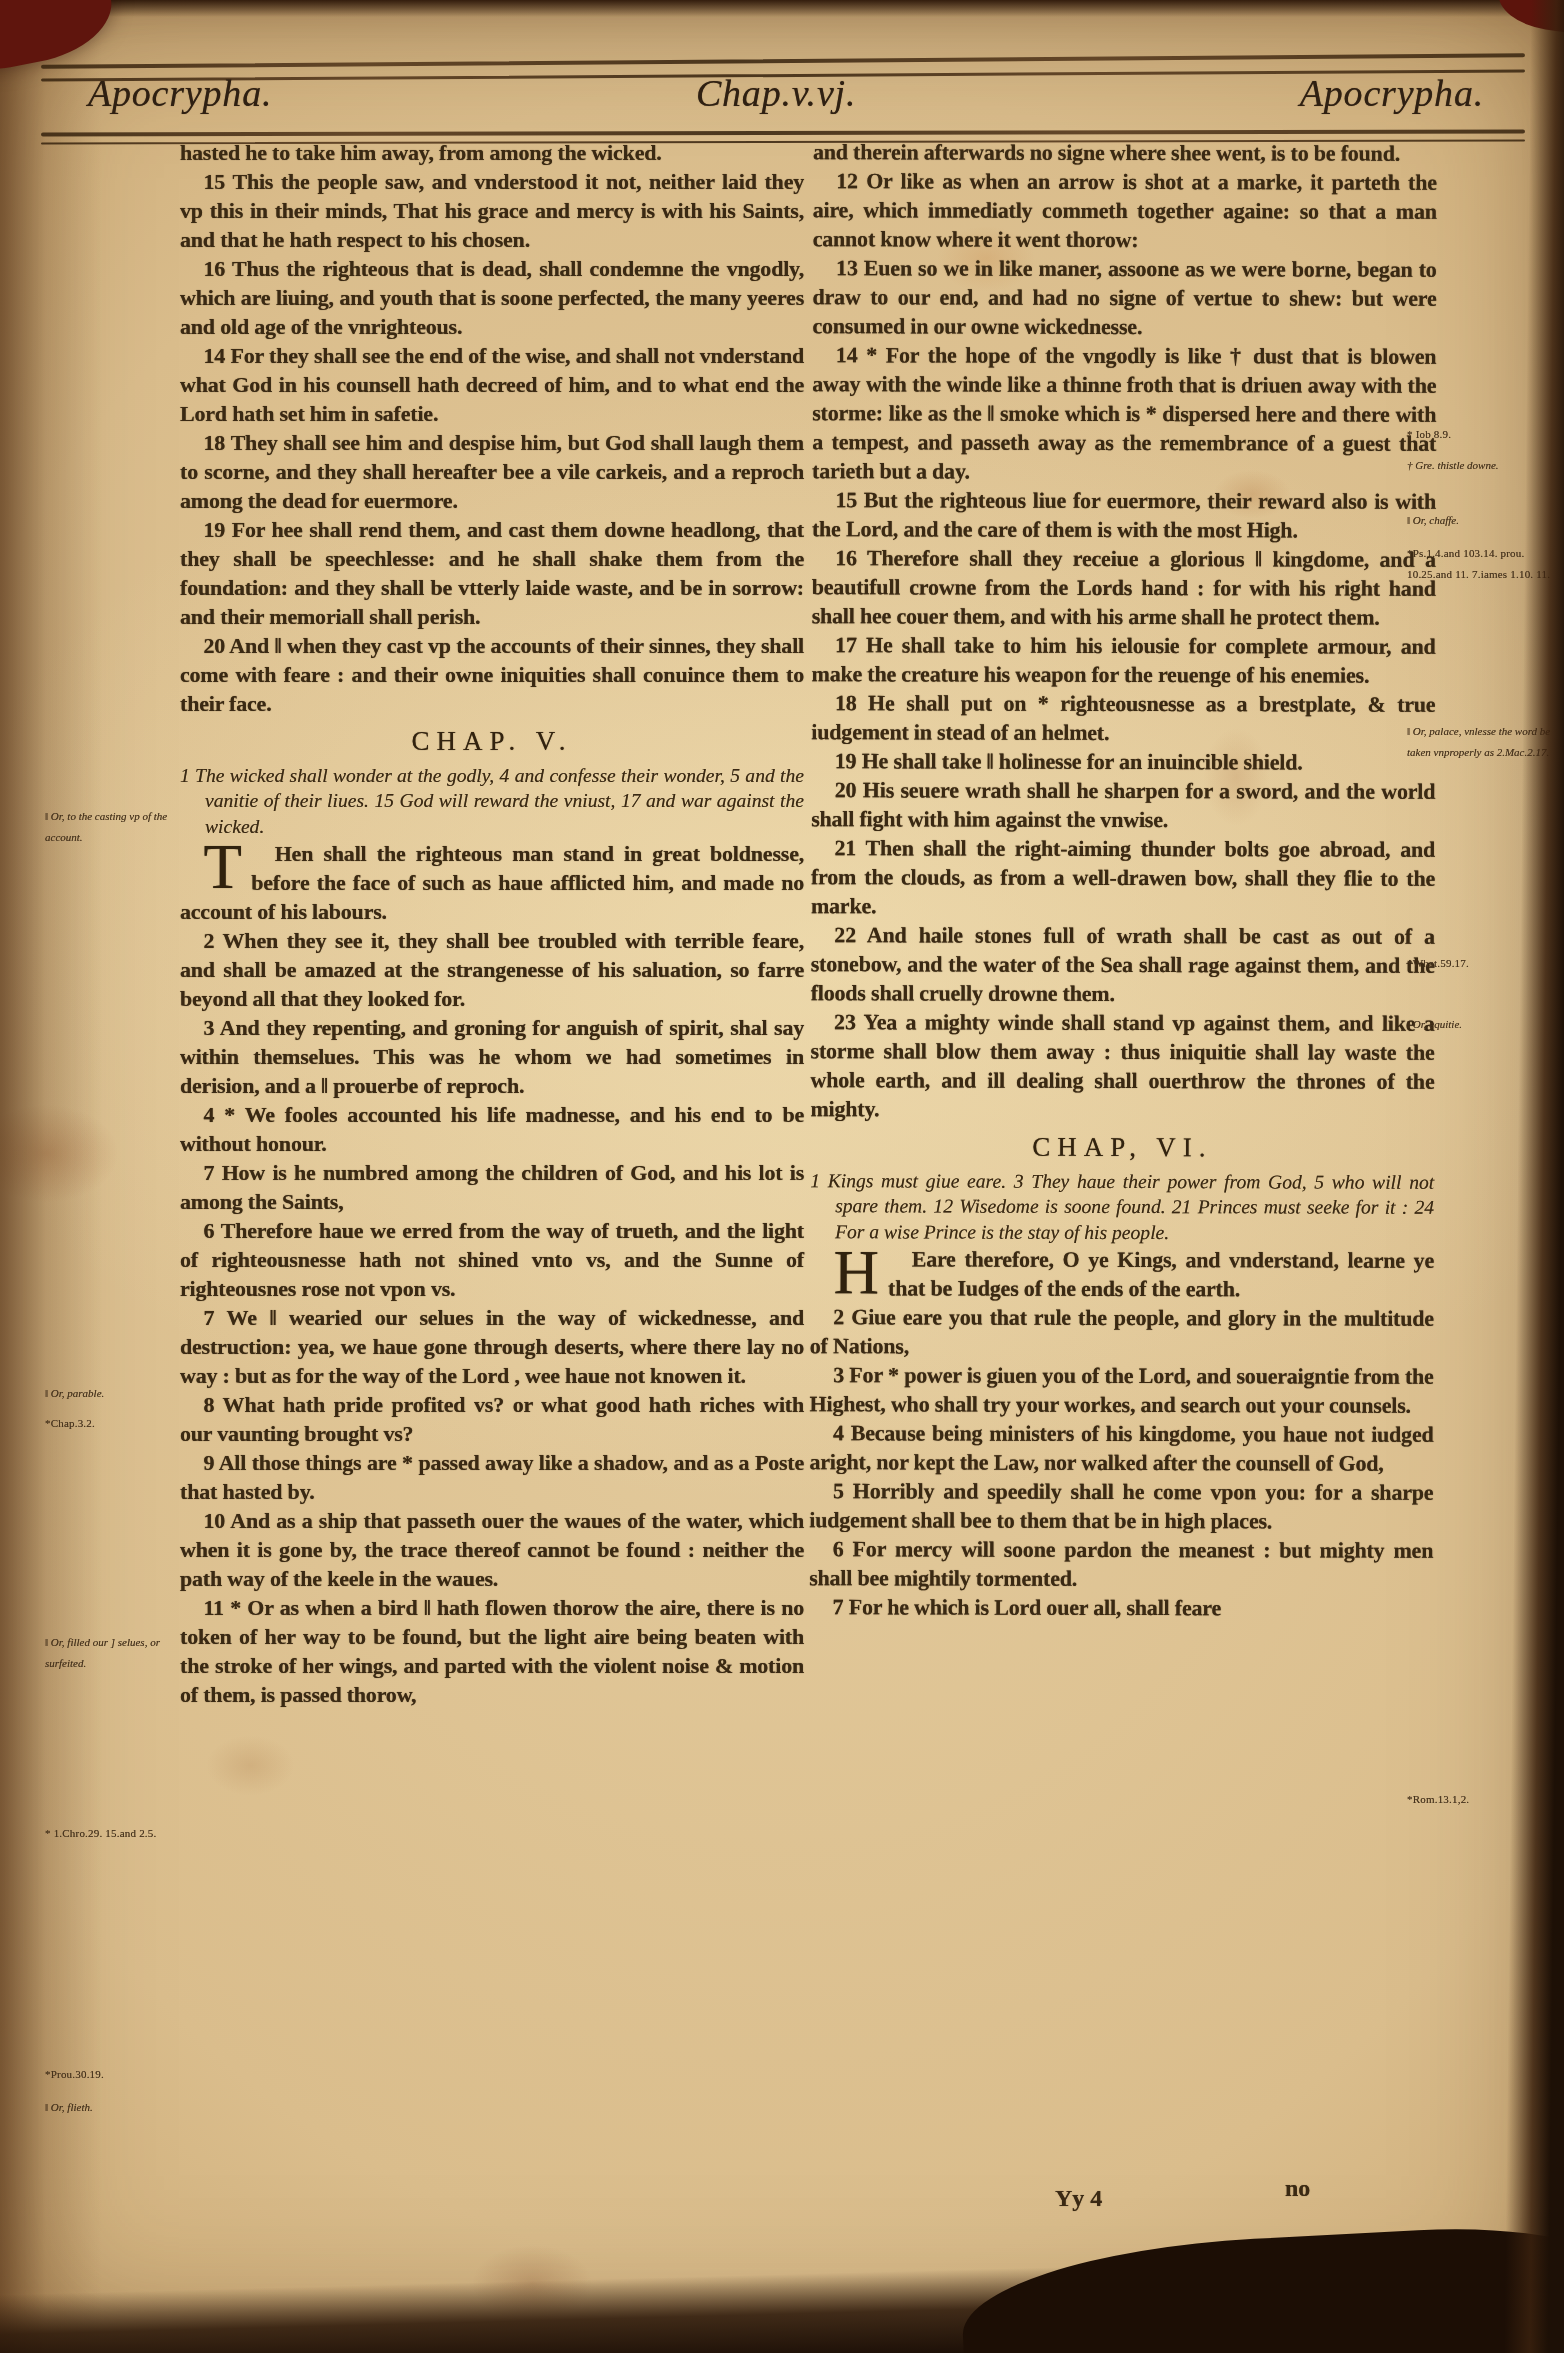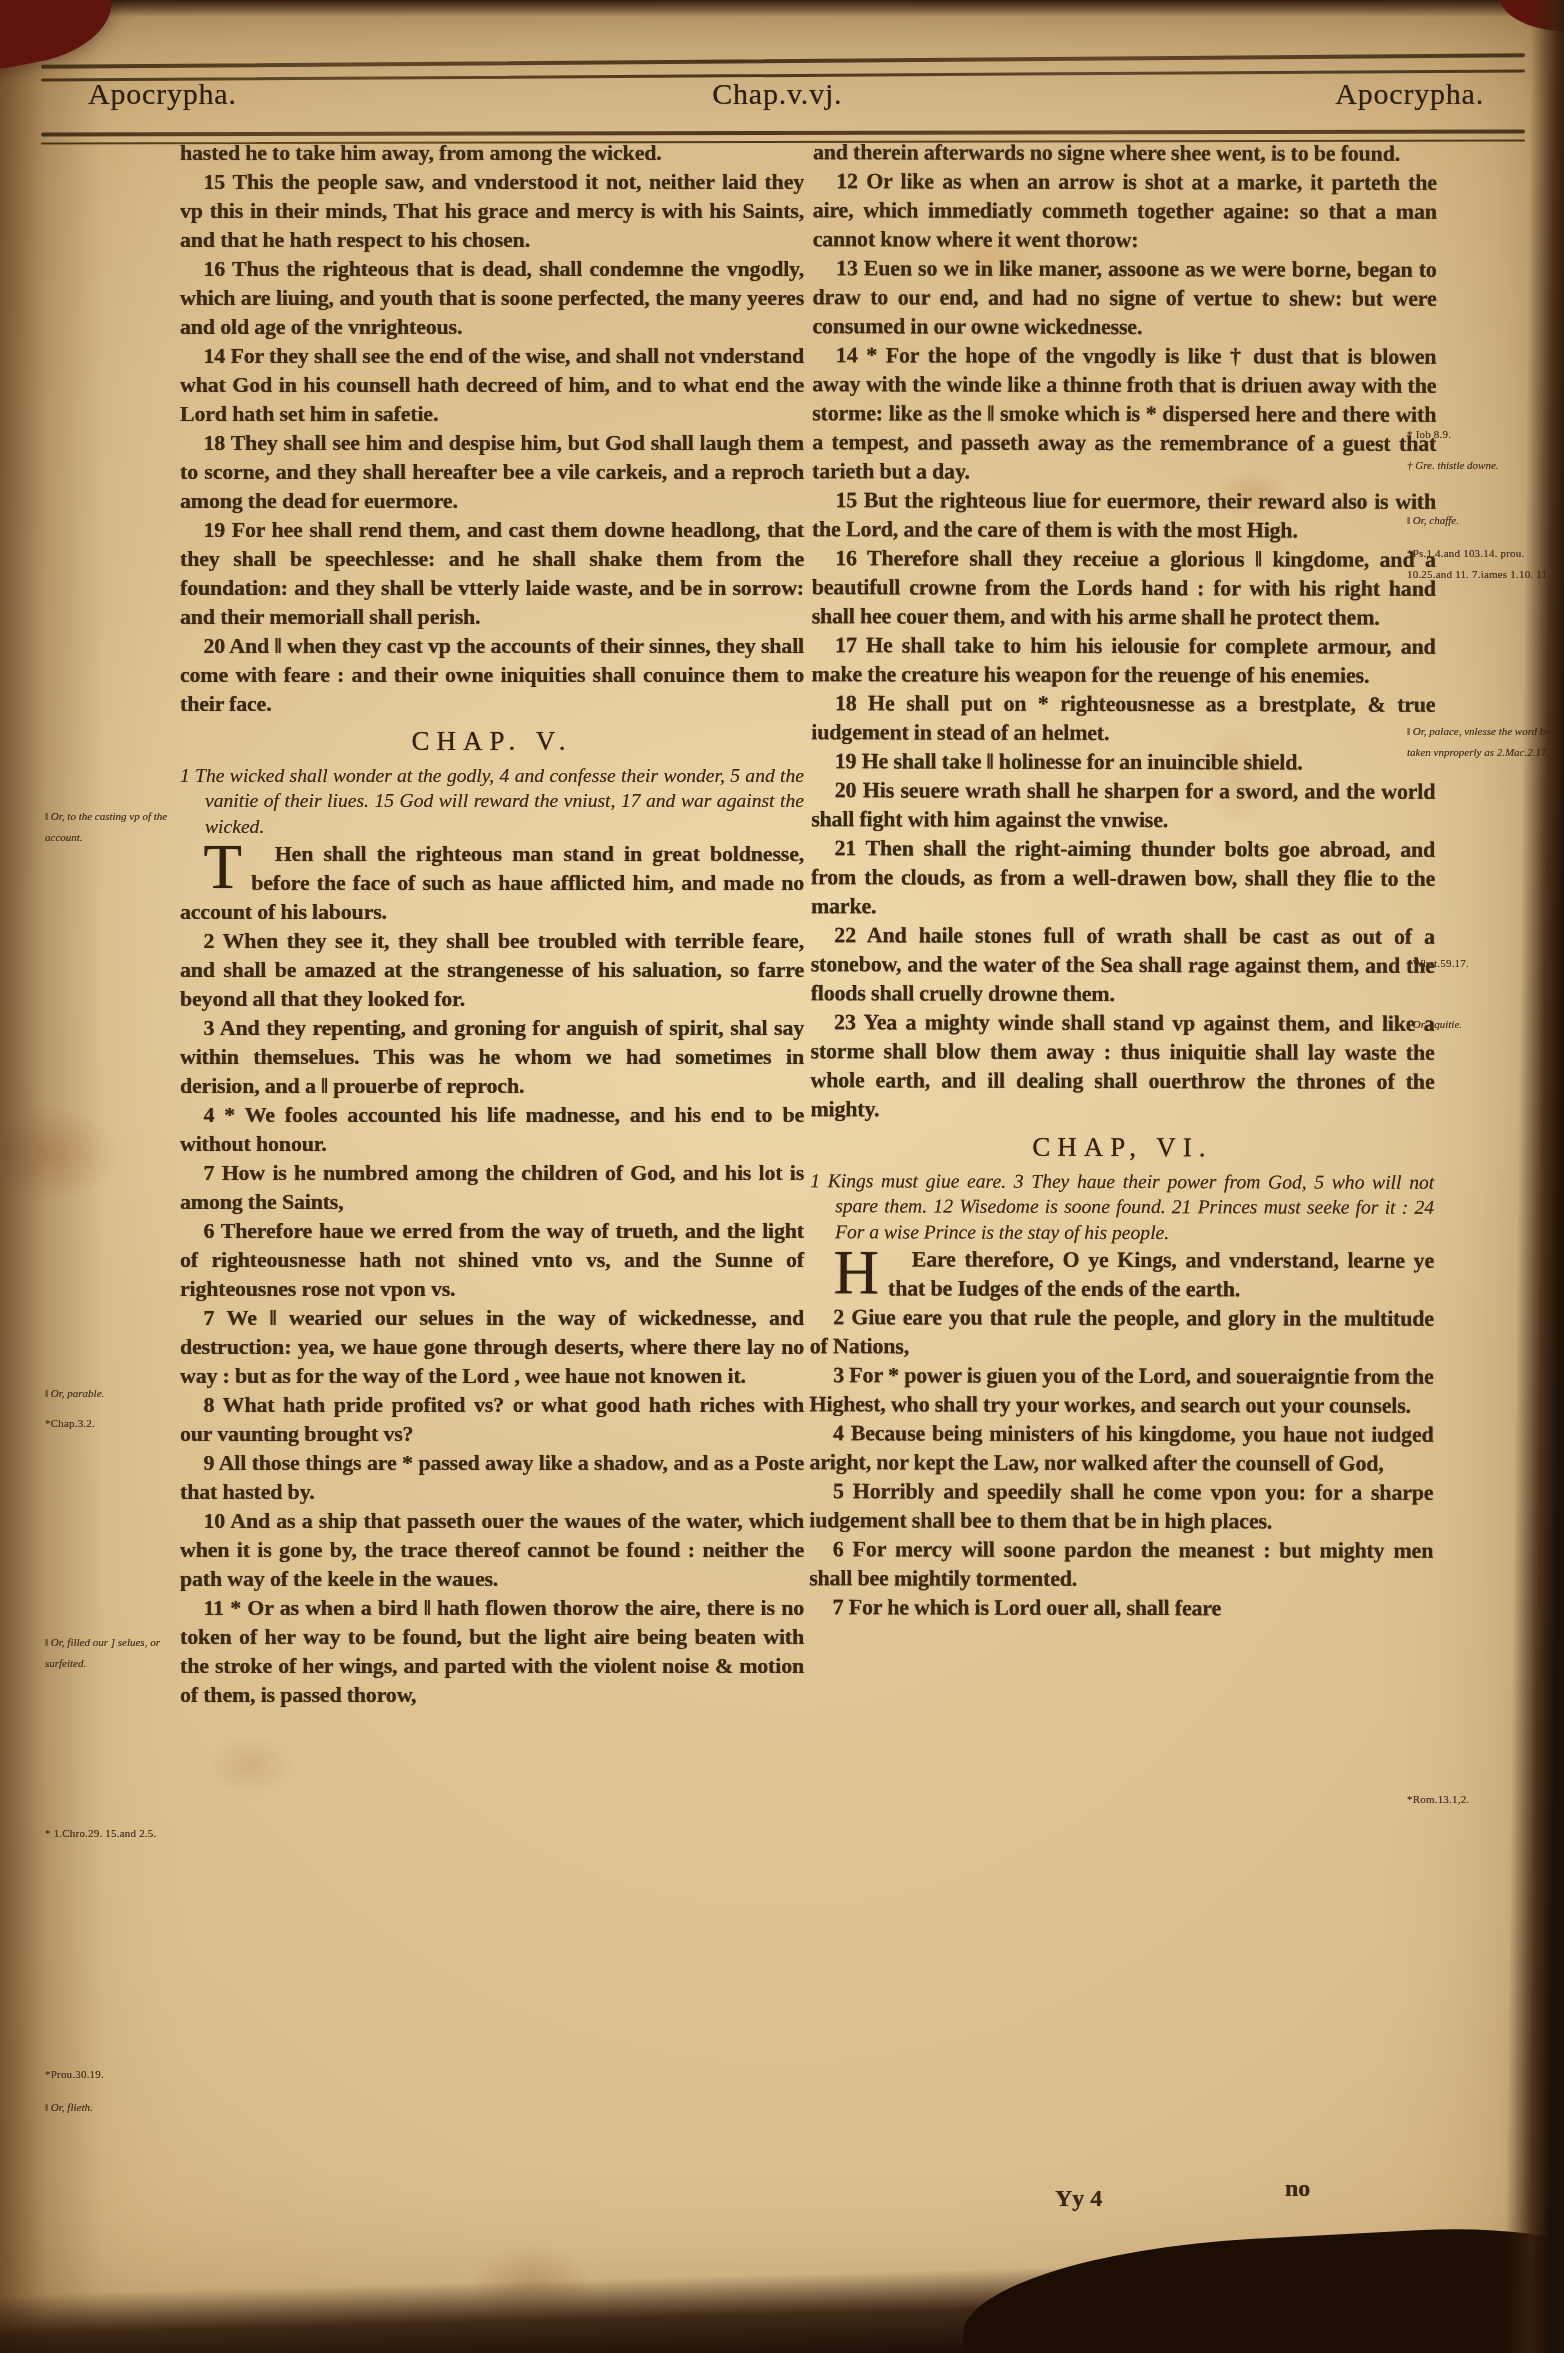"Apocrypha." .rh { font-size: 30px -> 38px; font-style: none -> italic }
